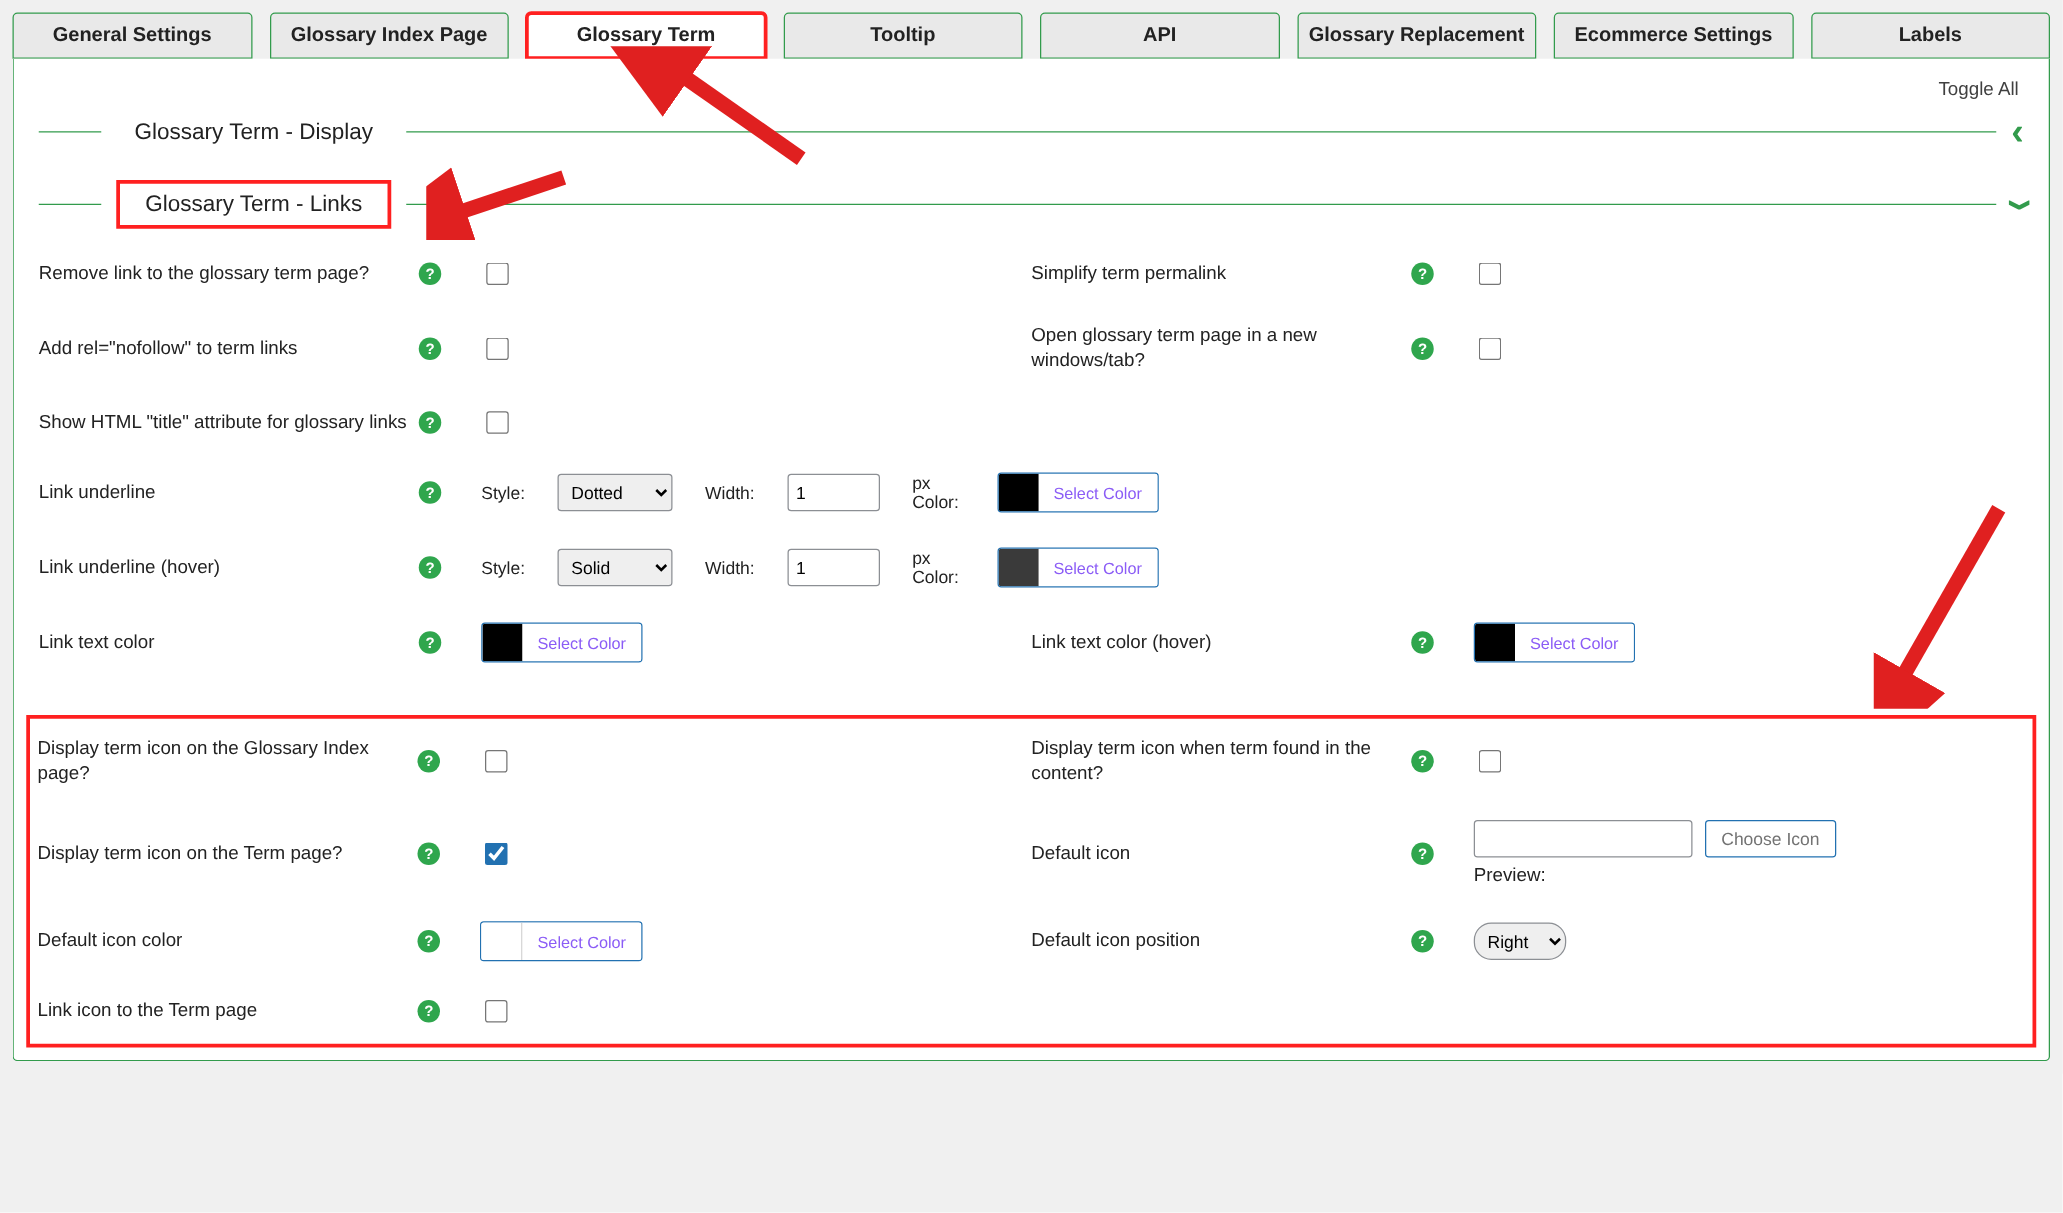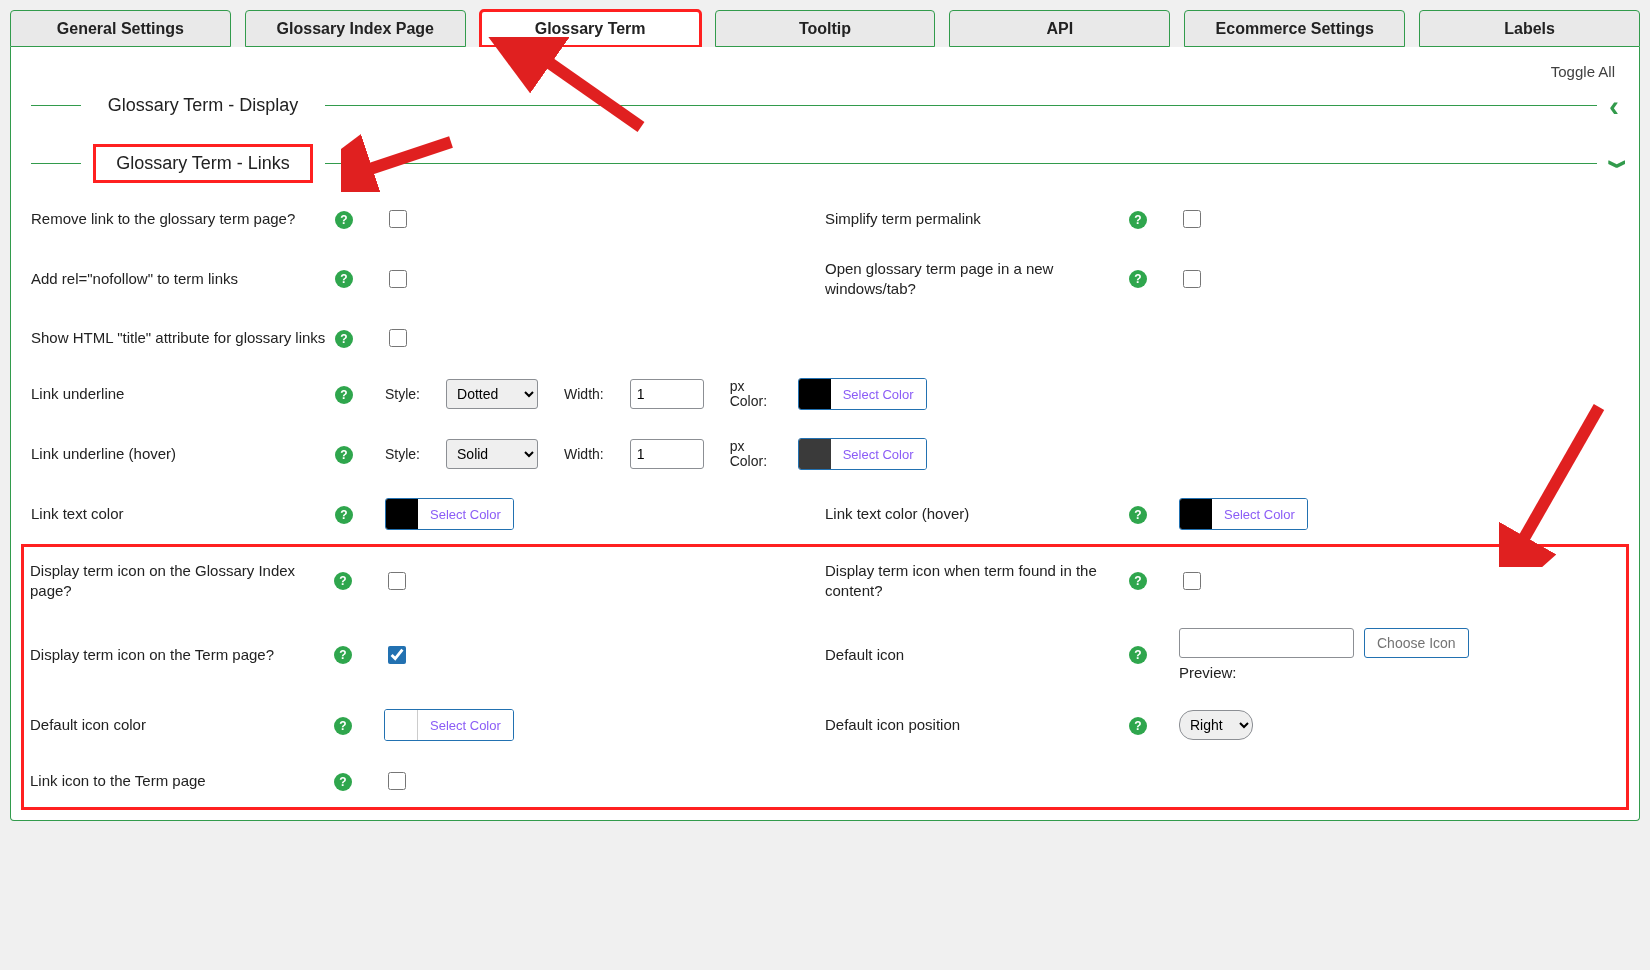"Glossary Replacement" div.tab { html: none -> <div>Glossary Replacement</div> }
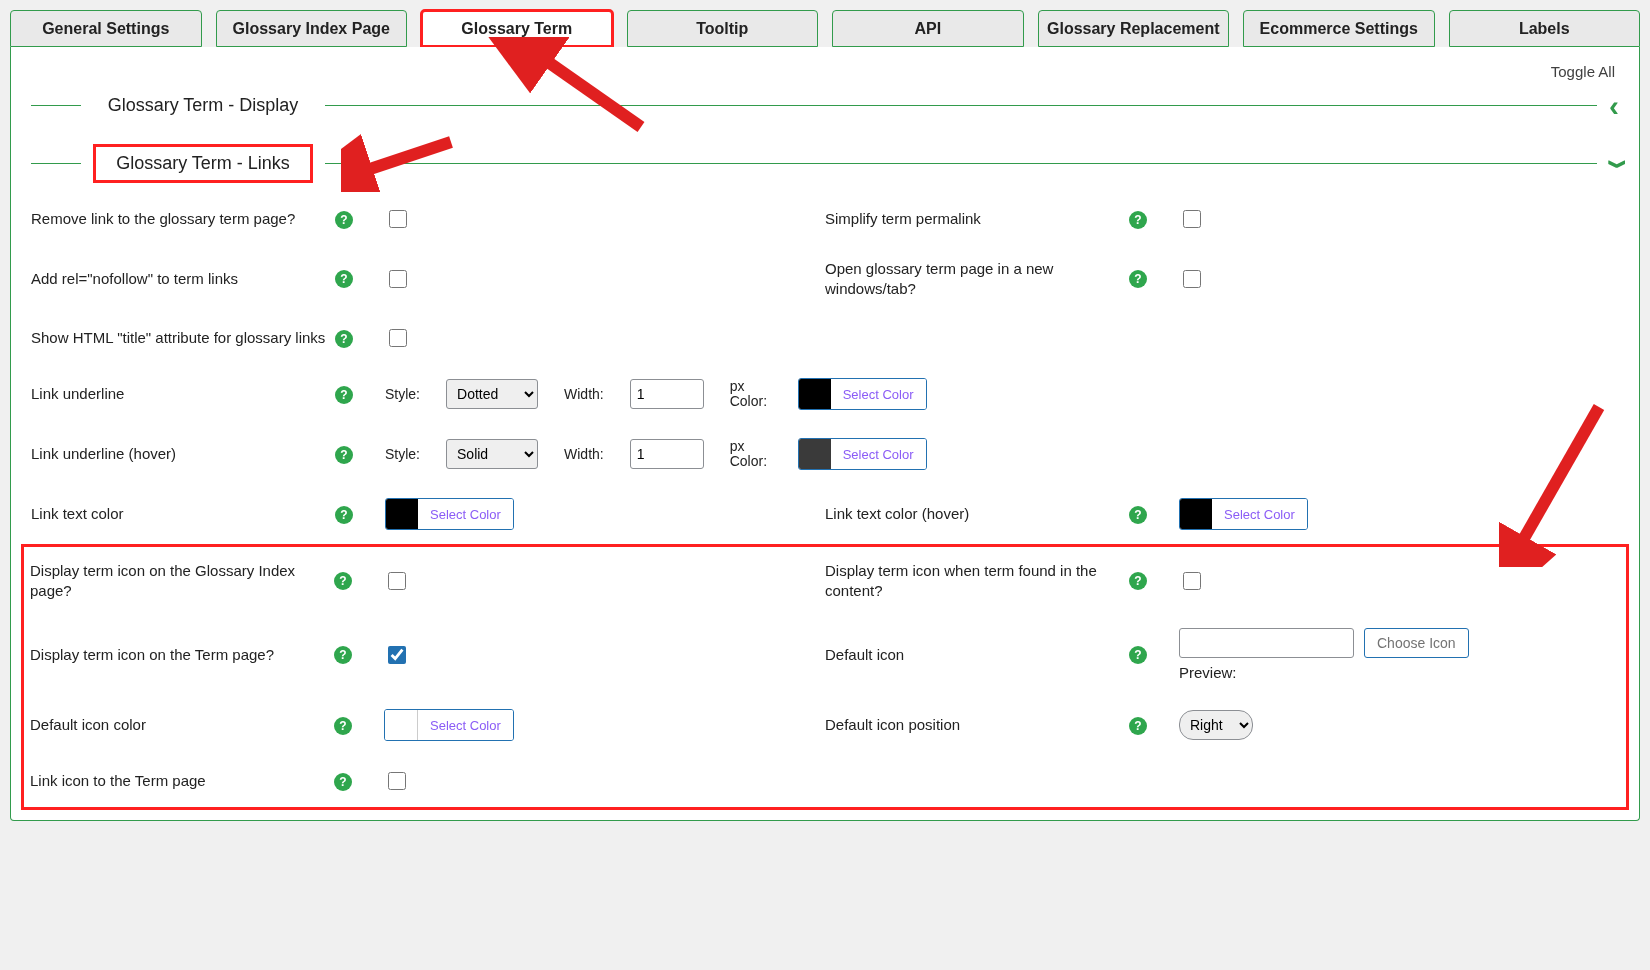"Display term icon on the" .red-frame { margin-top: none -> 28px }
